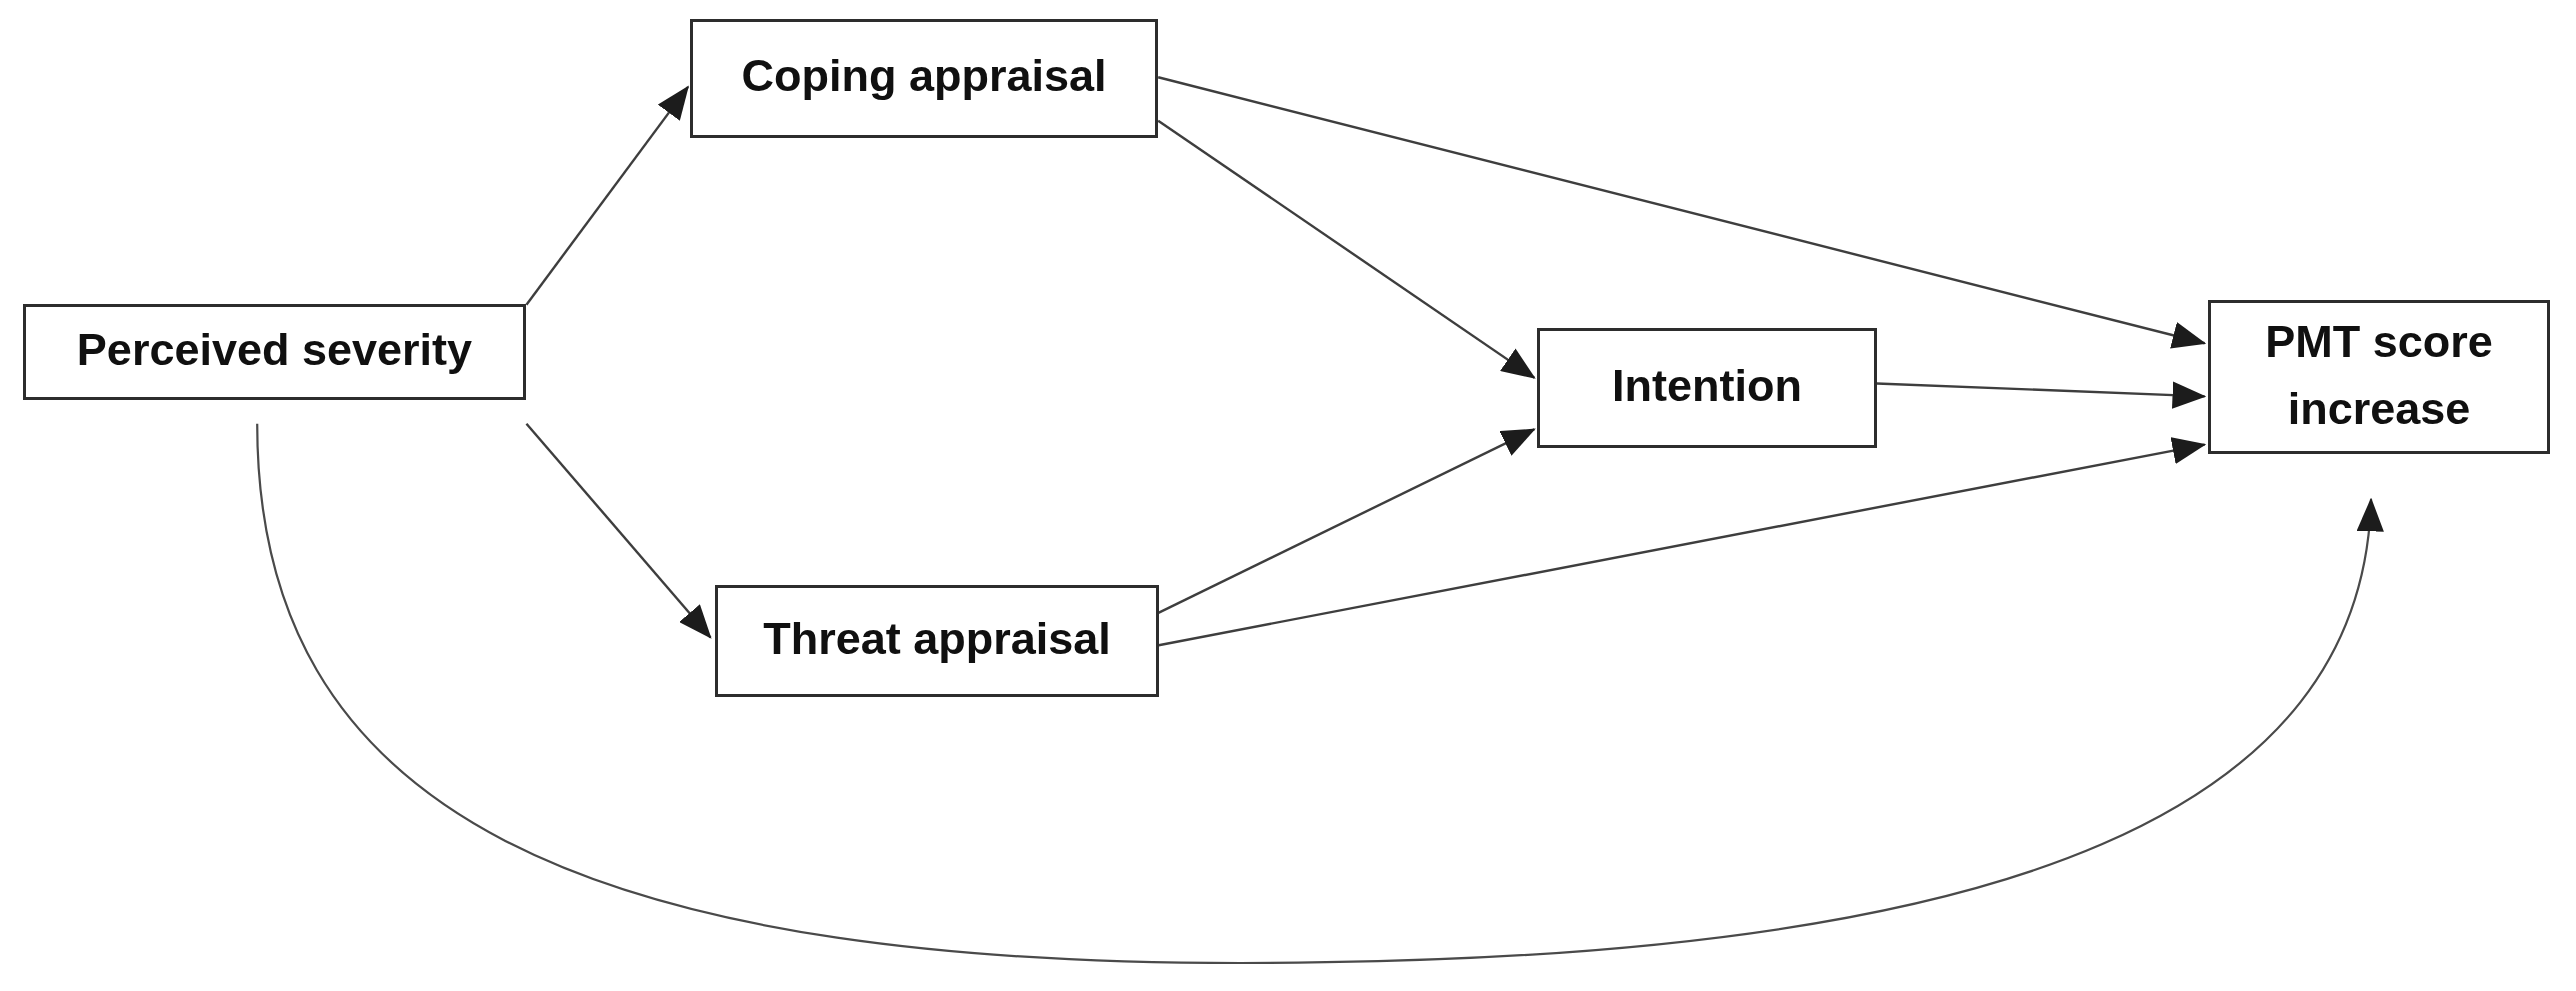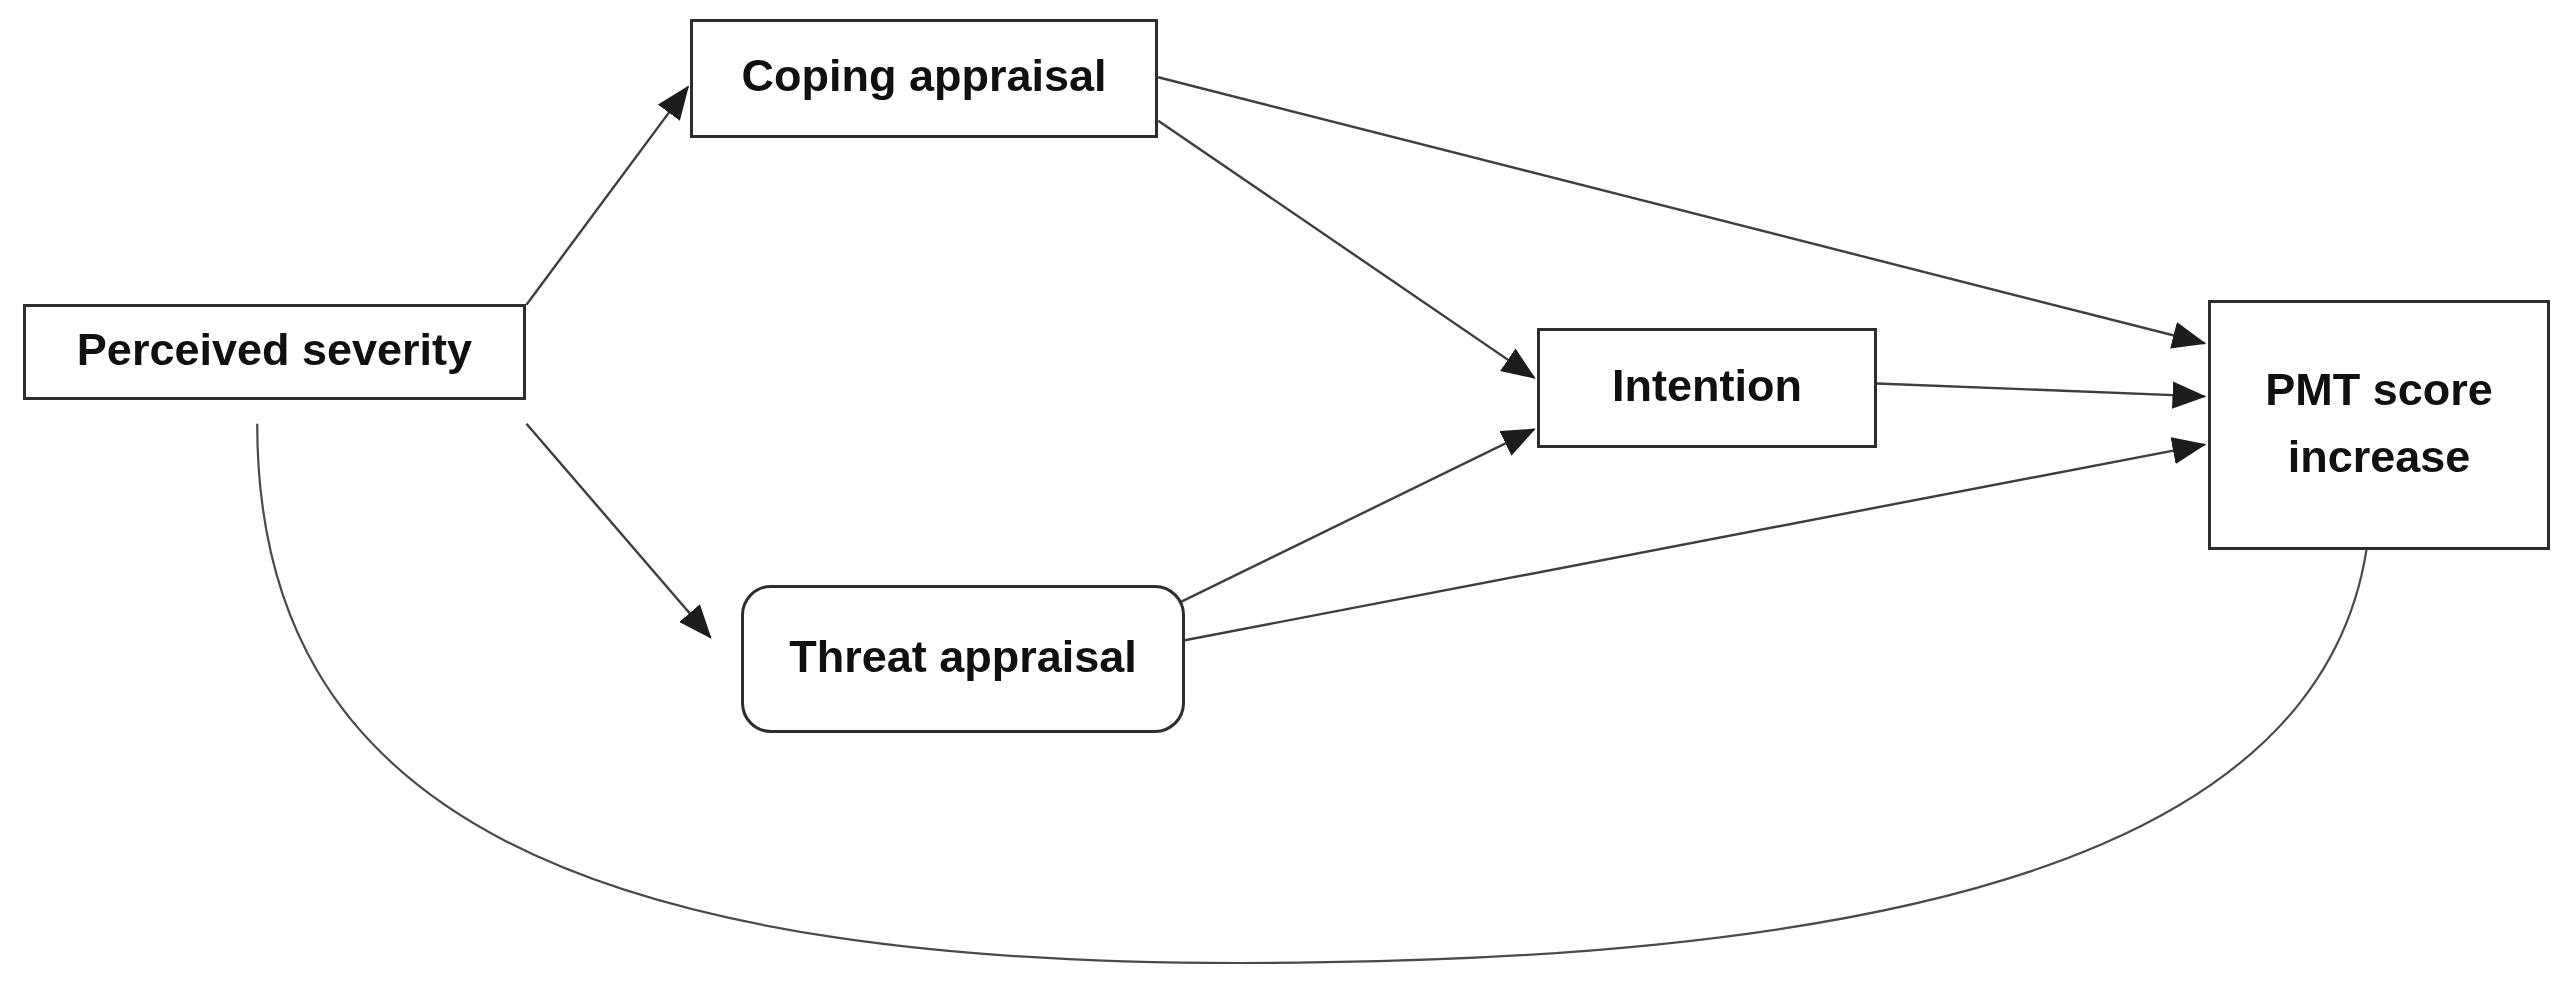"PMT score increase" #node-pmt-score-increase { height: 250px -> 154px }
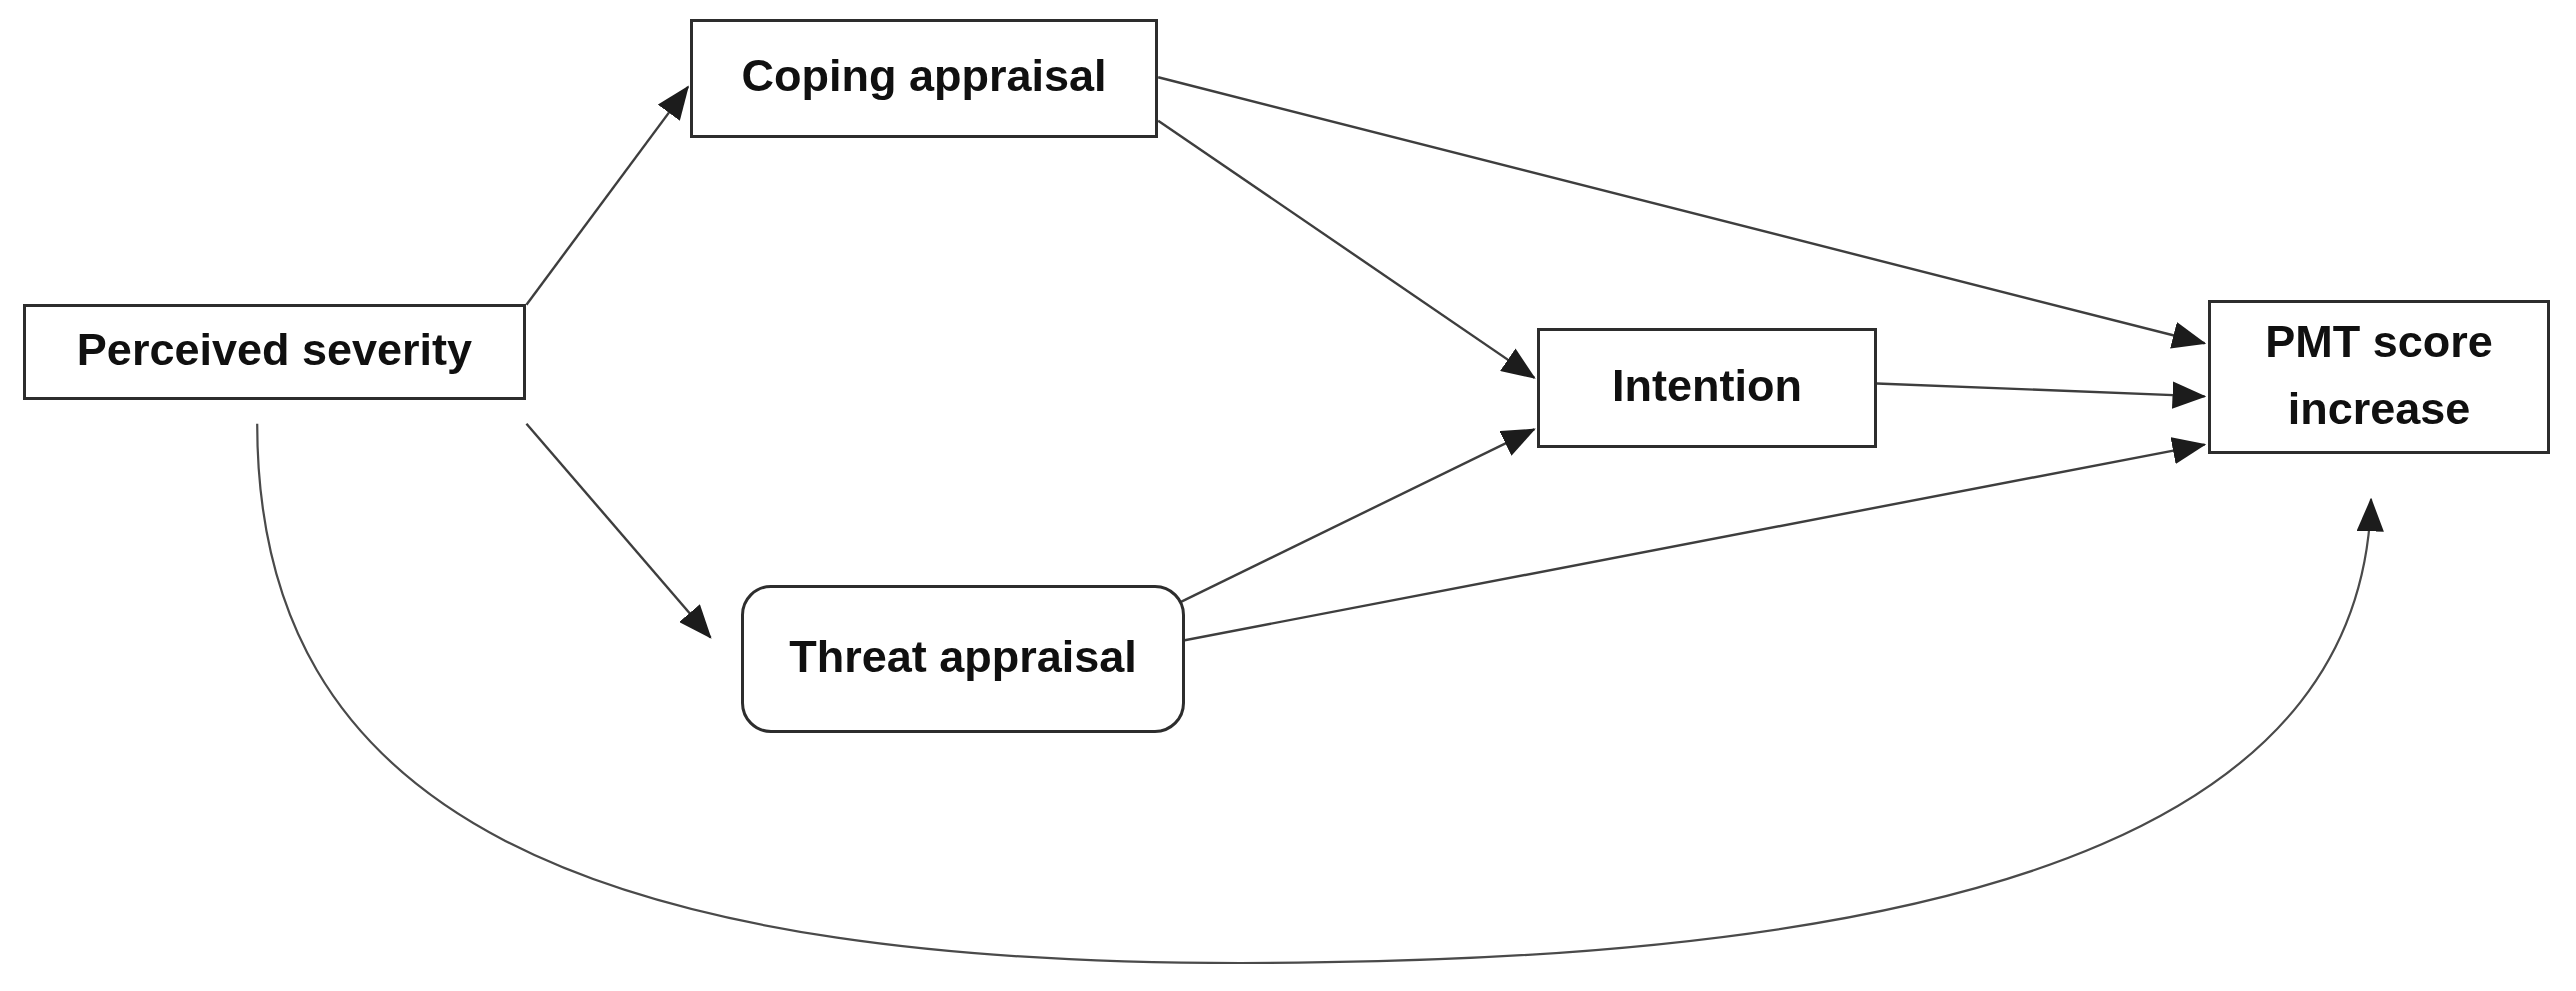"Threat appraisal" #node-threat-appraisal { border-radius: 30px -> none; height: 148px -> 112px; left: 741px -> 715px }
